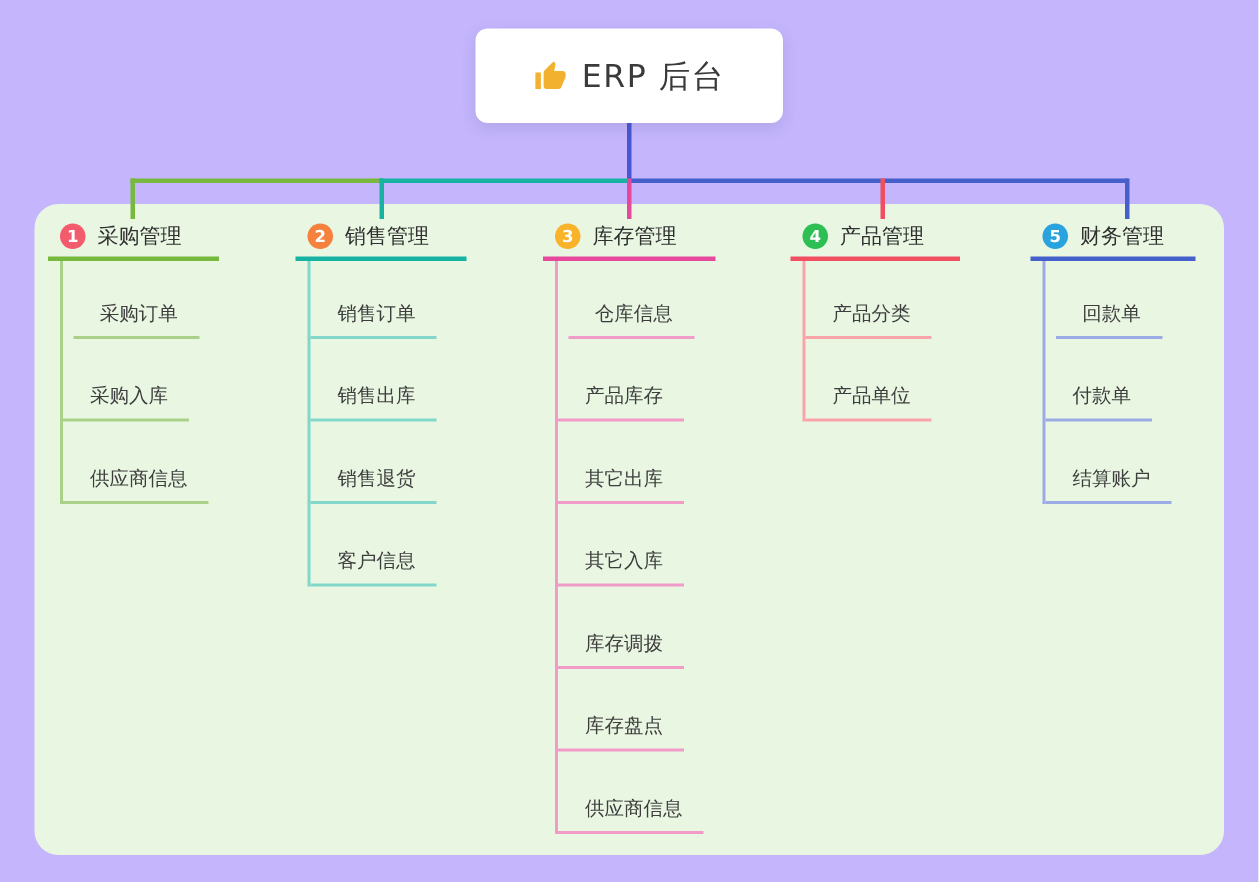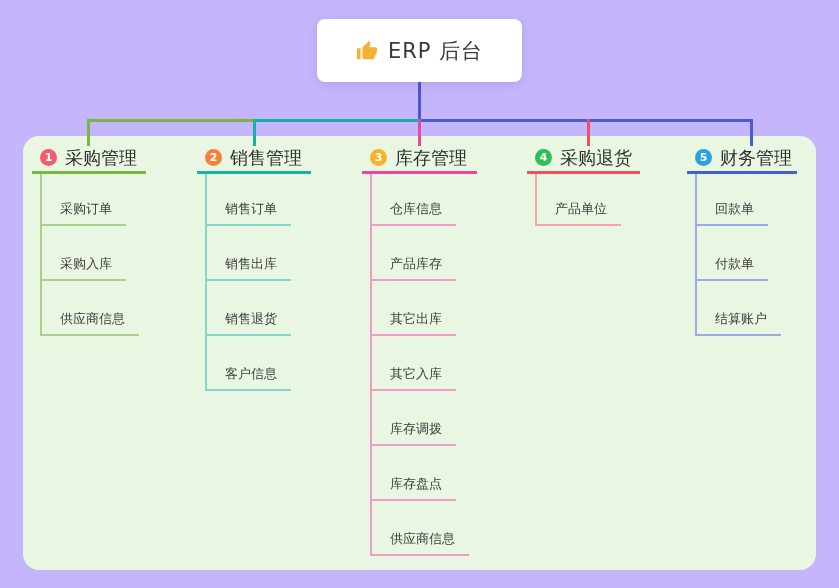"采购管理" .branch-label { font-size: 18px -> 14px }
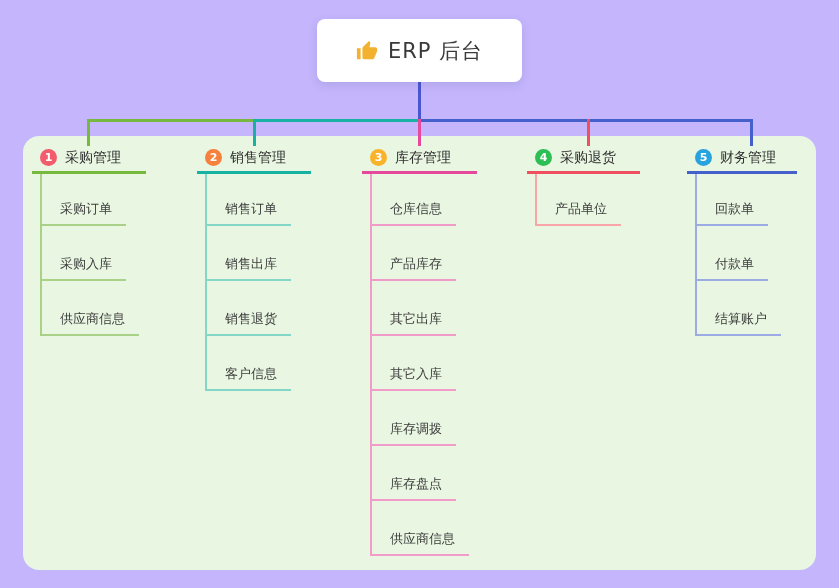"采购退货" span.branch-label { text: 采购退货 -> 产品管理 }
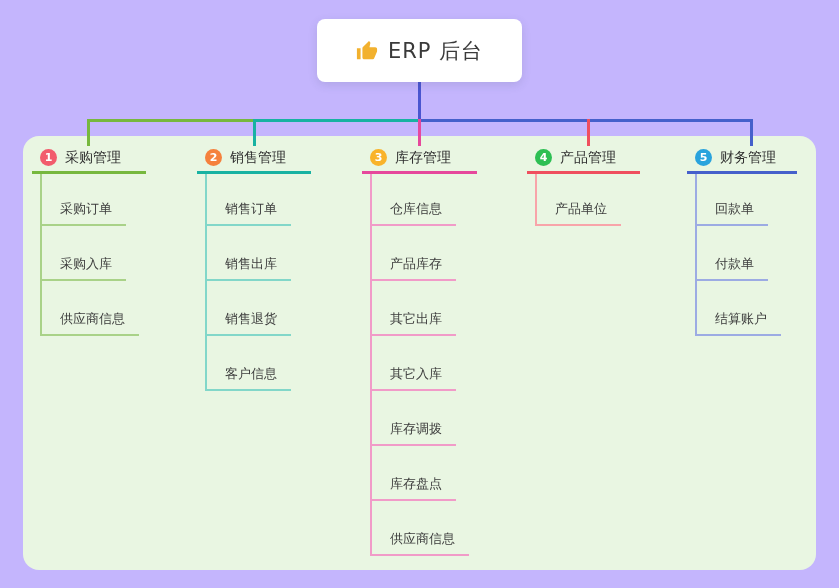"采购订单" .child-row:first-child { justify-content: none -> center }
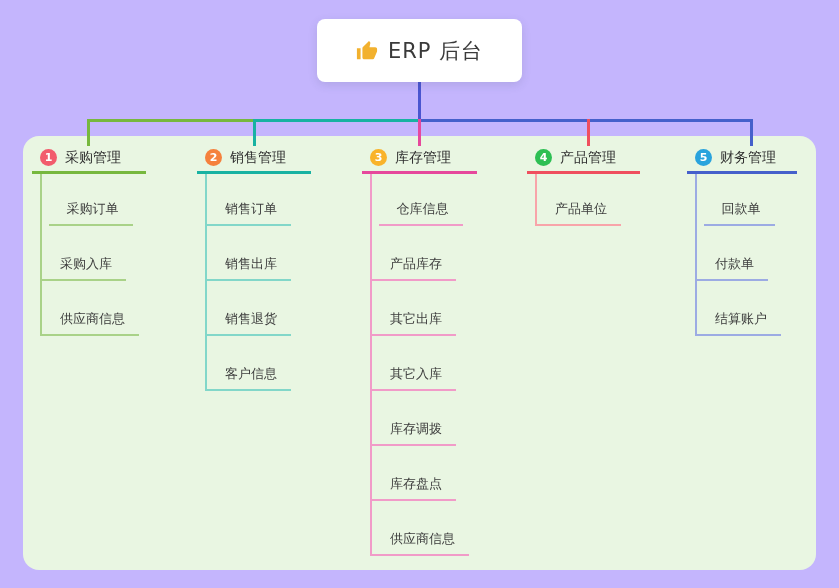"产品分类" div.child-row { html: none -> <div> <span>产品分类</span> </div> }
